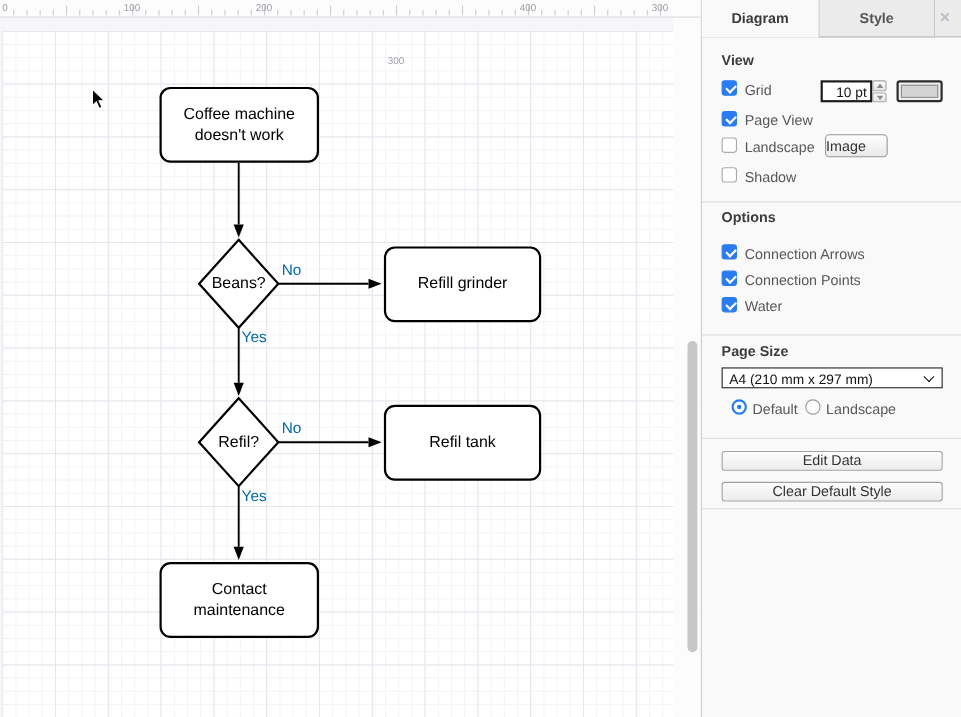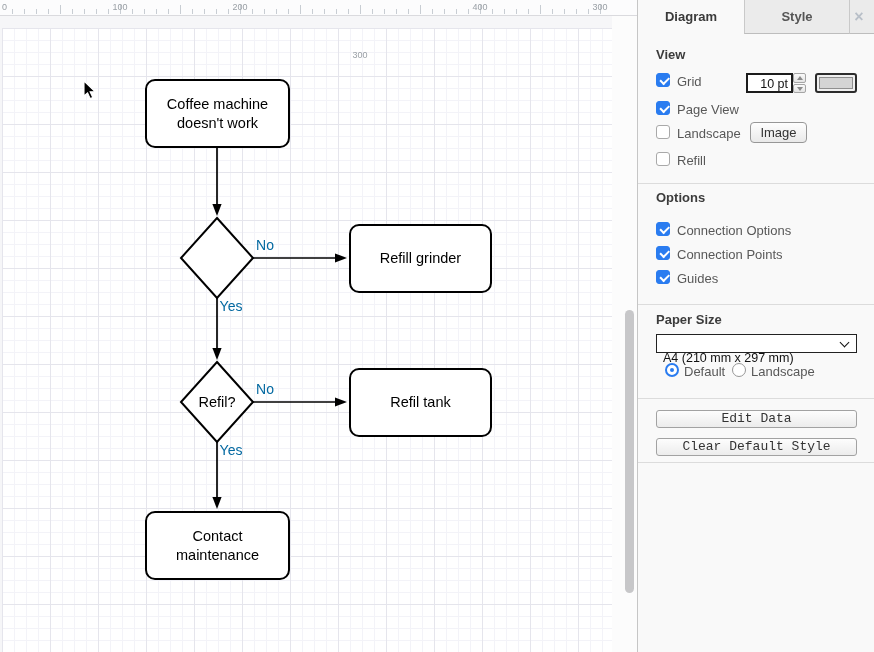"Image" .btn-image { text-align: center -> left }
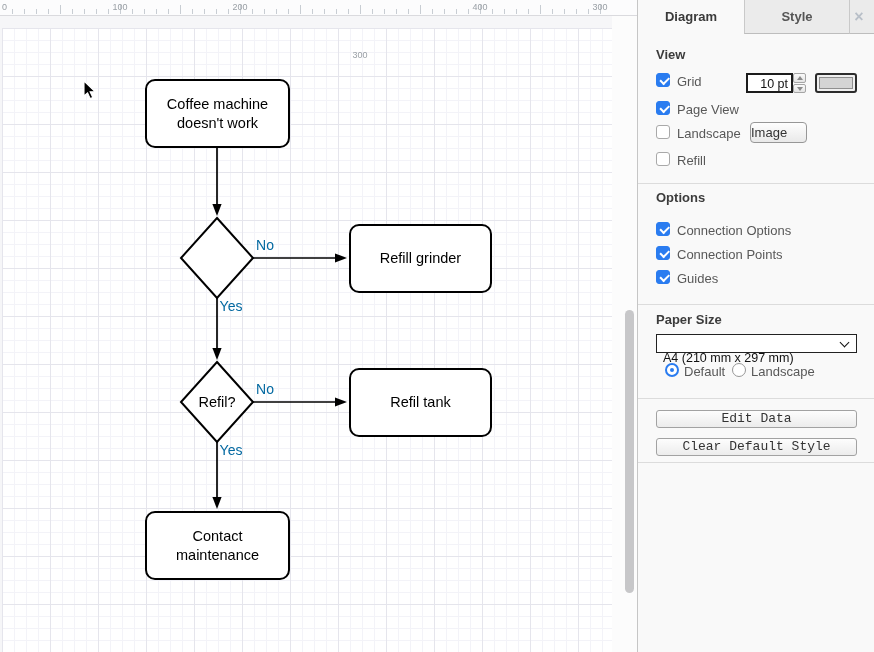"Refill" div.lbl { text: Refill -> Shadow }
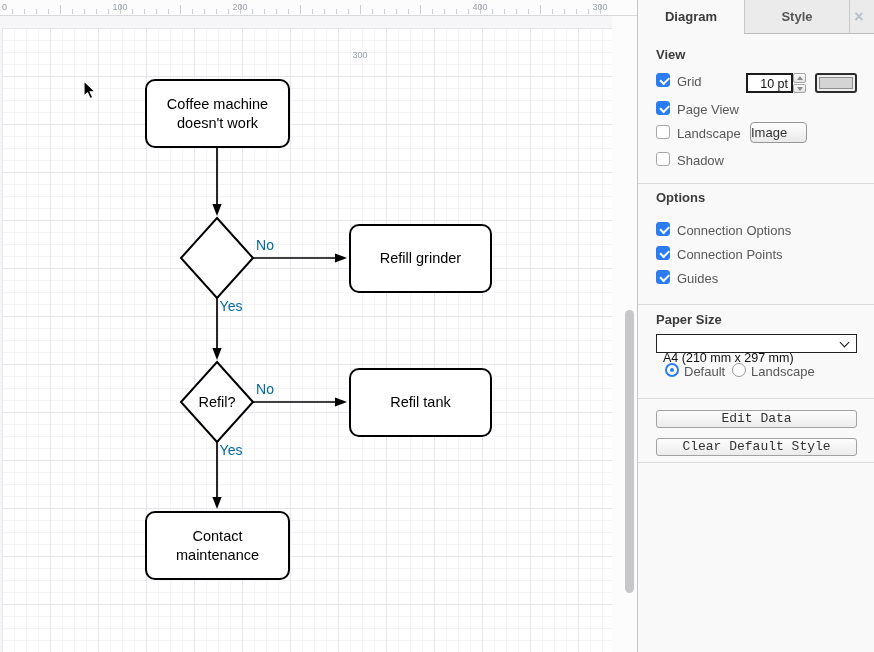"Connection Options" div.lbl { text: Options -> Arrows }
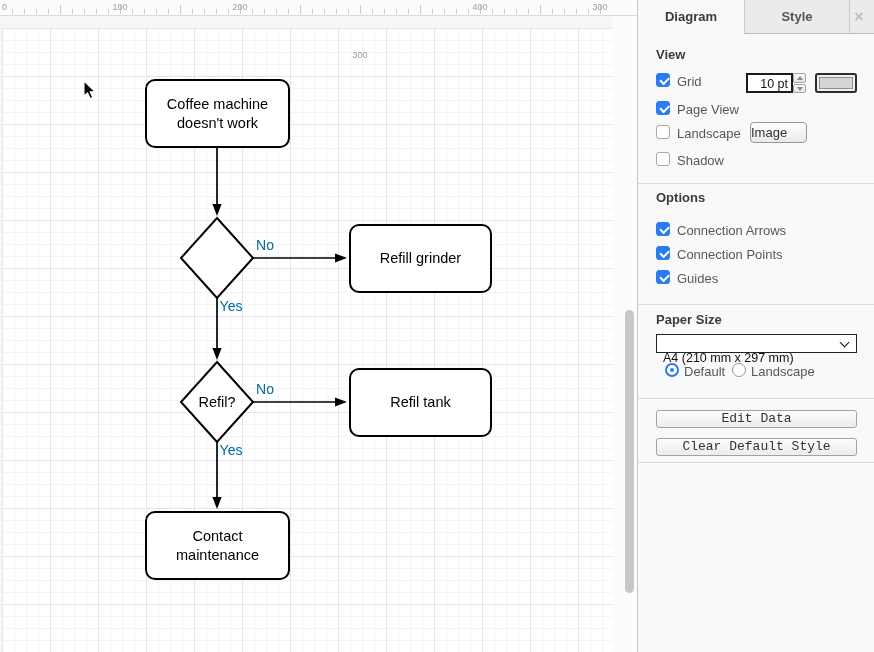"Beans?" div.dlabel { html: none -> <div>Beans?</div> }
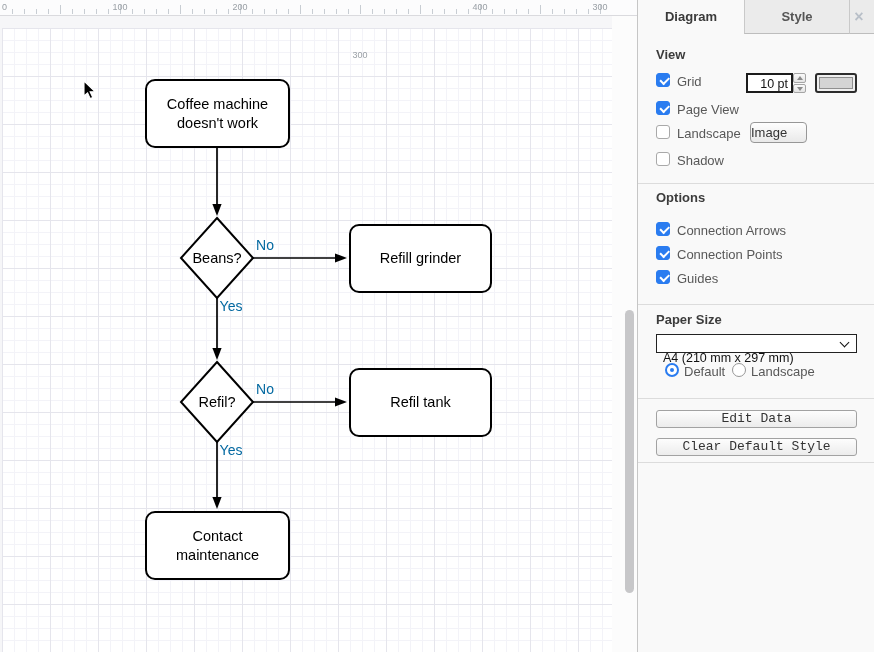"Guides" div.lbl { text: Guides -> Water }
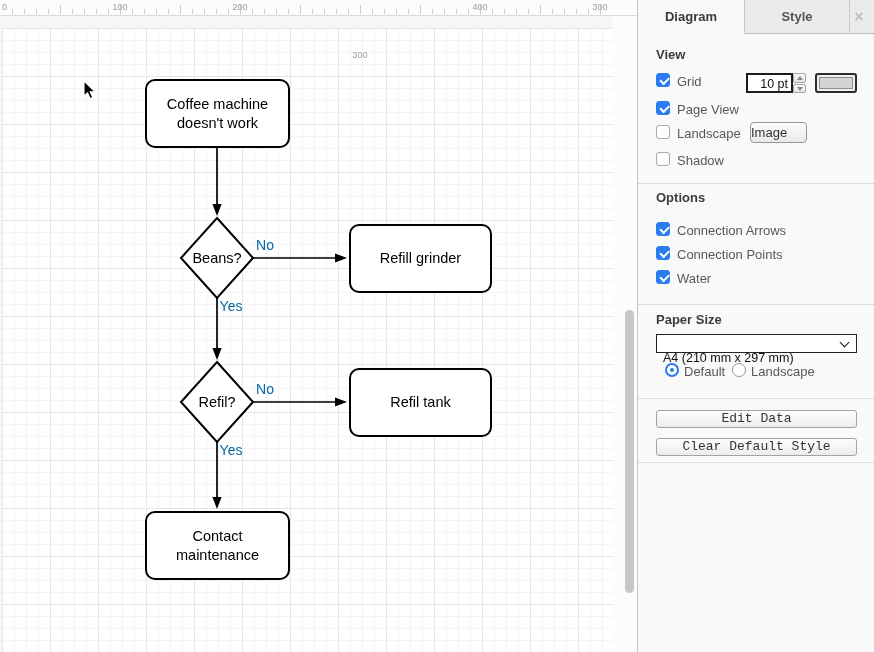"Paper Size" div.sec-title { text: Paper -> Page }
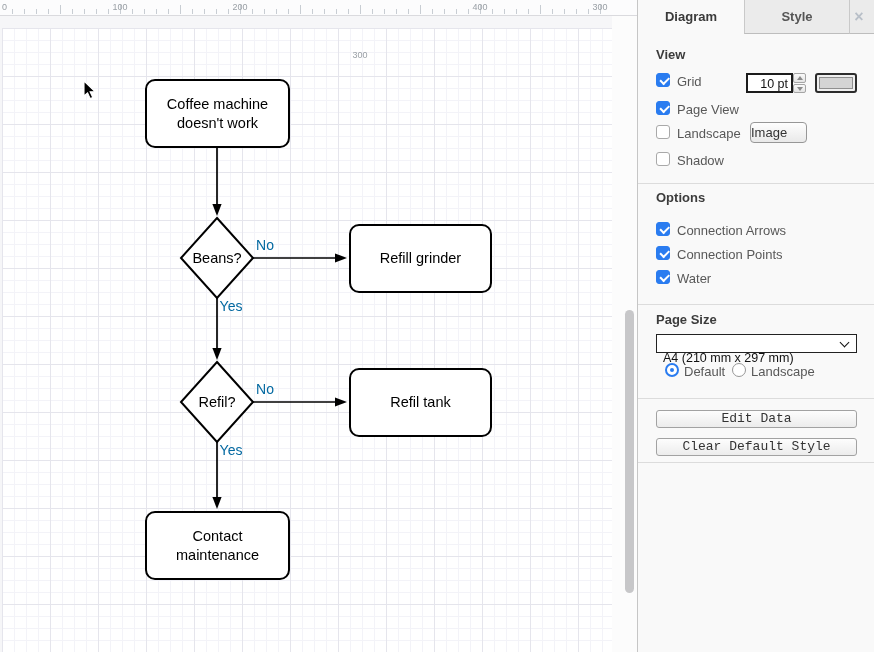"A4 (210 mm x 297" .select { padding: 16px 0 0 6px -> 3px 0 0 6px }
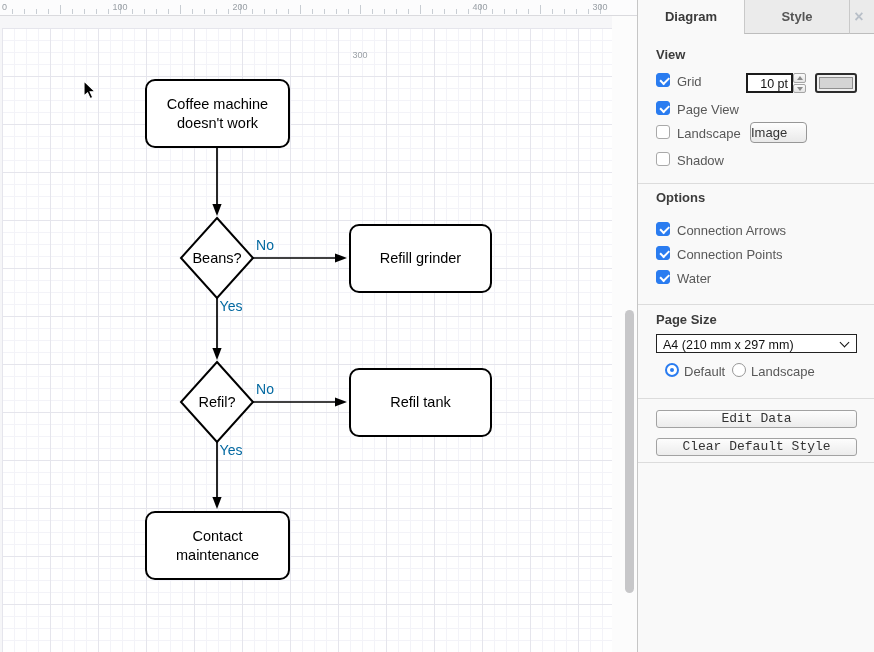"Edit Data" .action-btn { font-family: Liberation Mono, monospace -> none }
